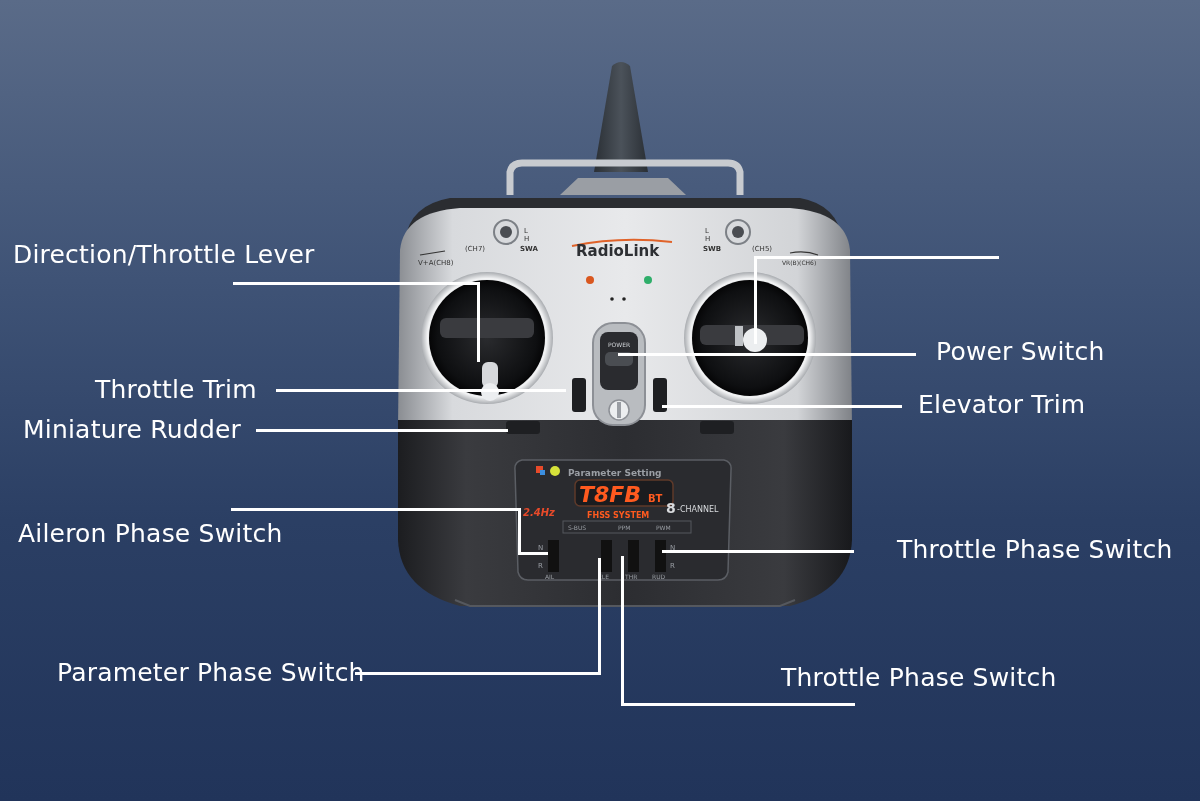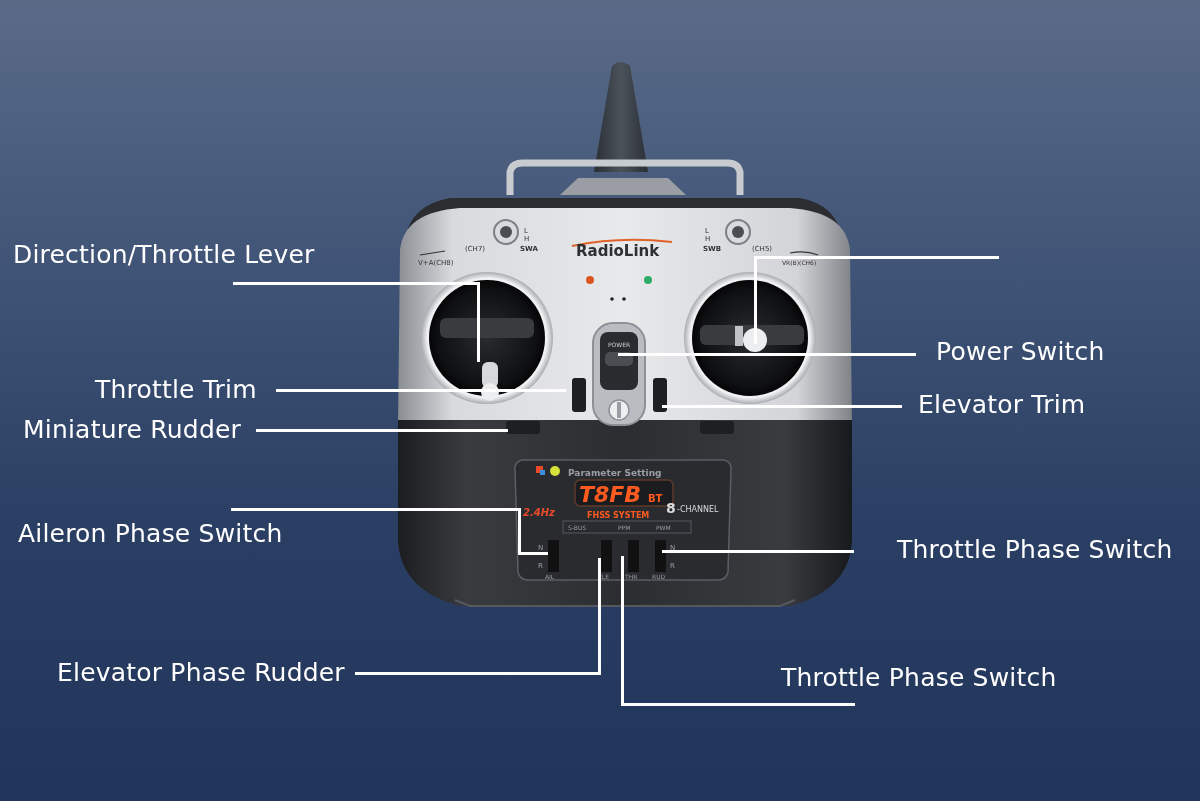"Elevator Phase Rudder" div.label { text: Elevator Phase Rudder -> Parameter Phase Switch }
